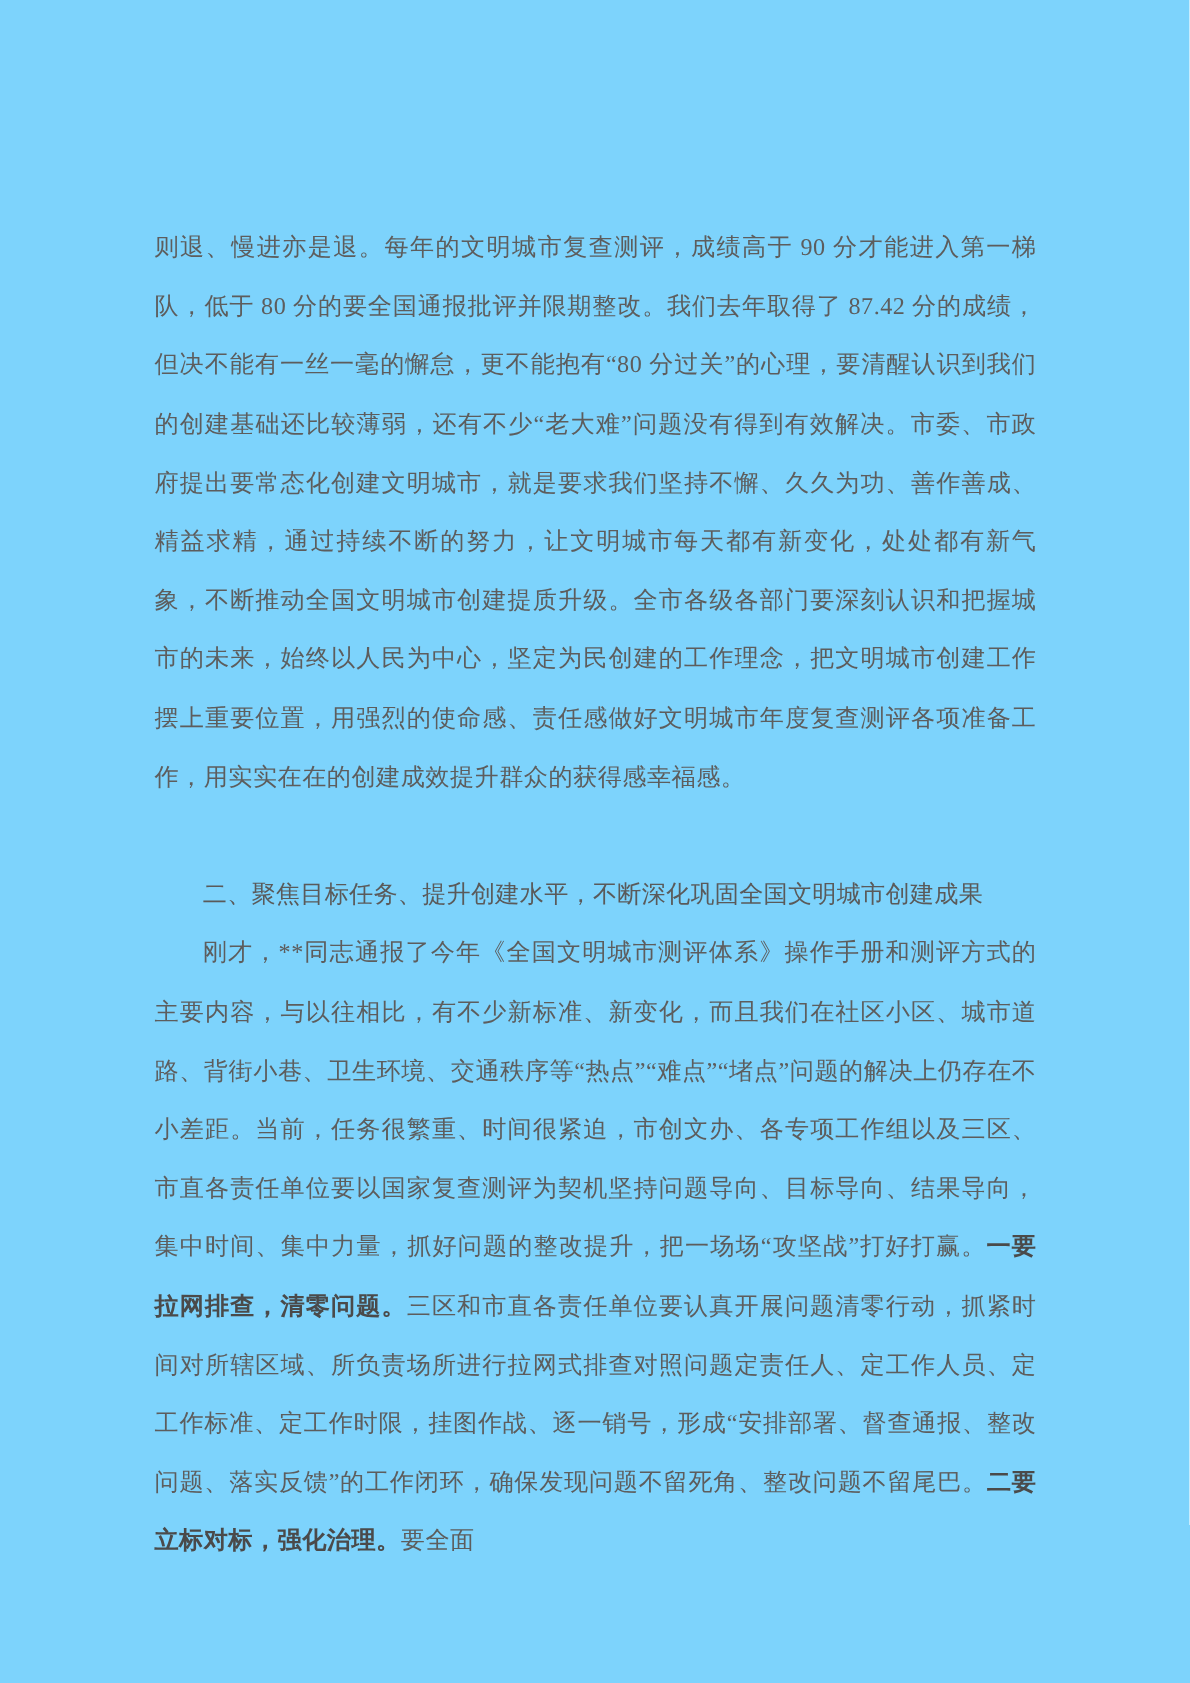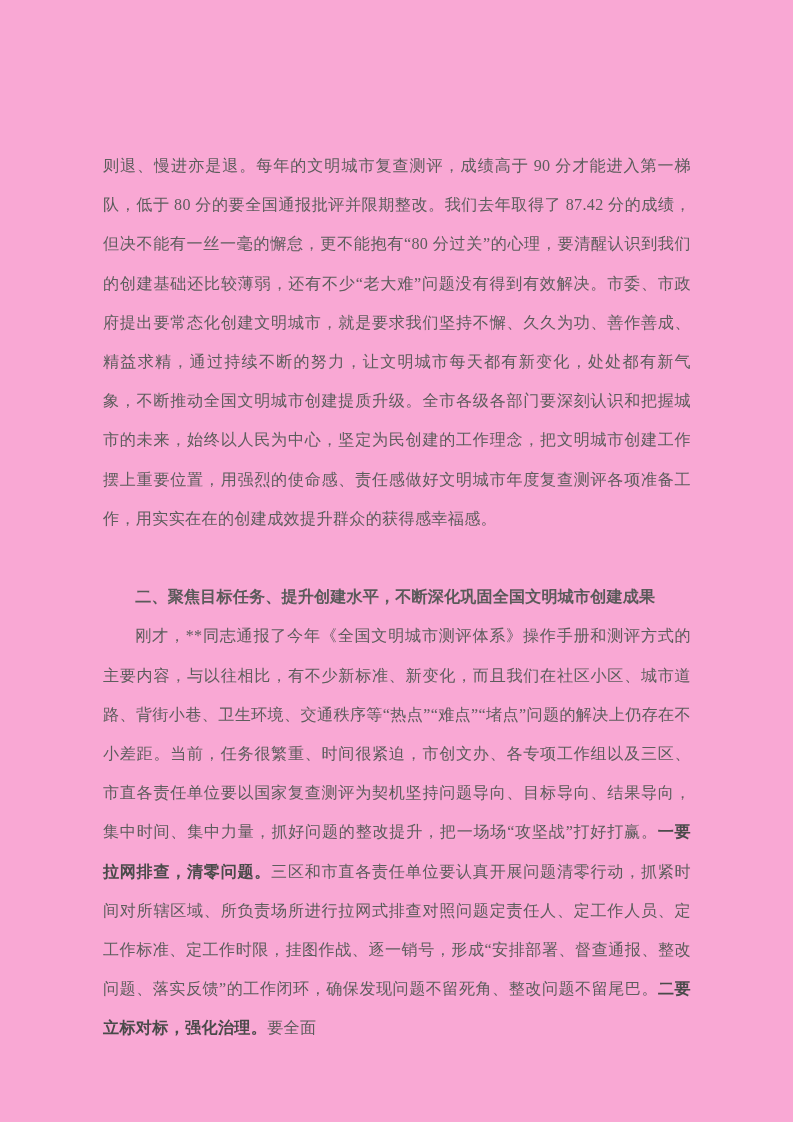"则退、慢进亦是退。每年的文明城市复查测评，成绩高于 90" .page { background: #f9a8d4 -> #7dd3fc }
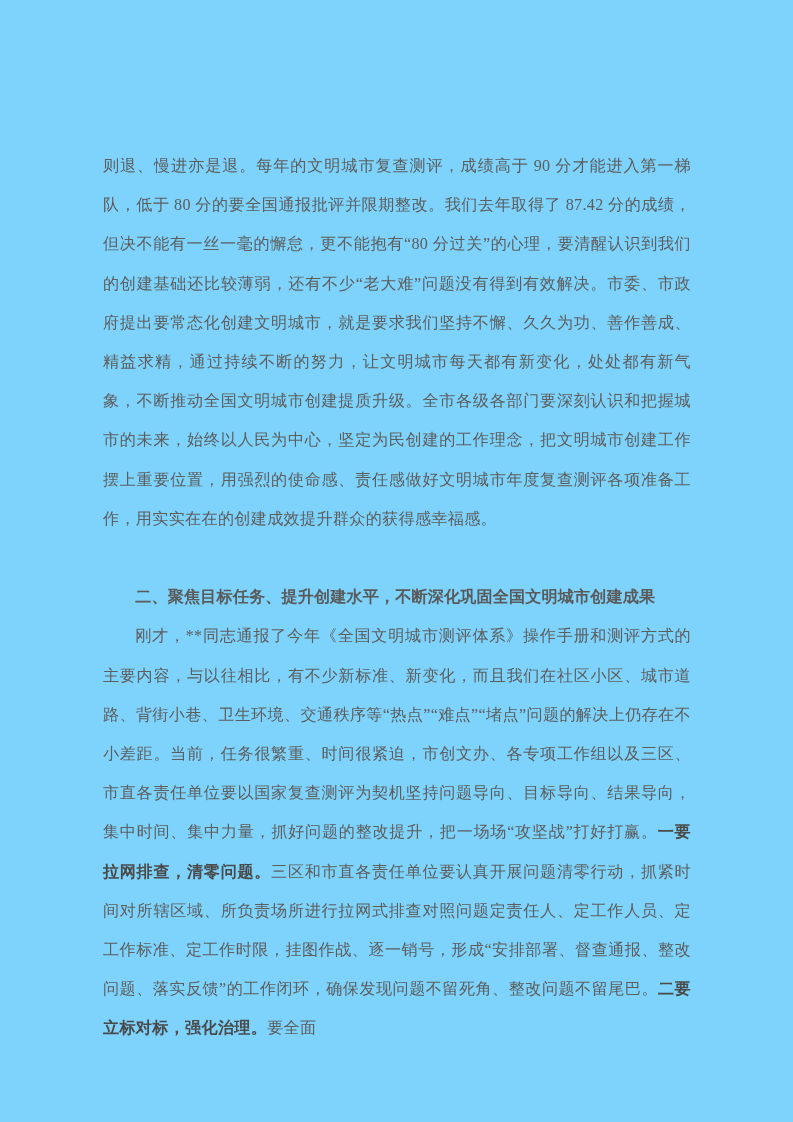"二、聚焦目标任务、提升创建水平，不断深化巩固全国文明城市创建成果" .heading { font-weight: bold -> normal }
